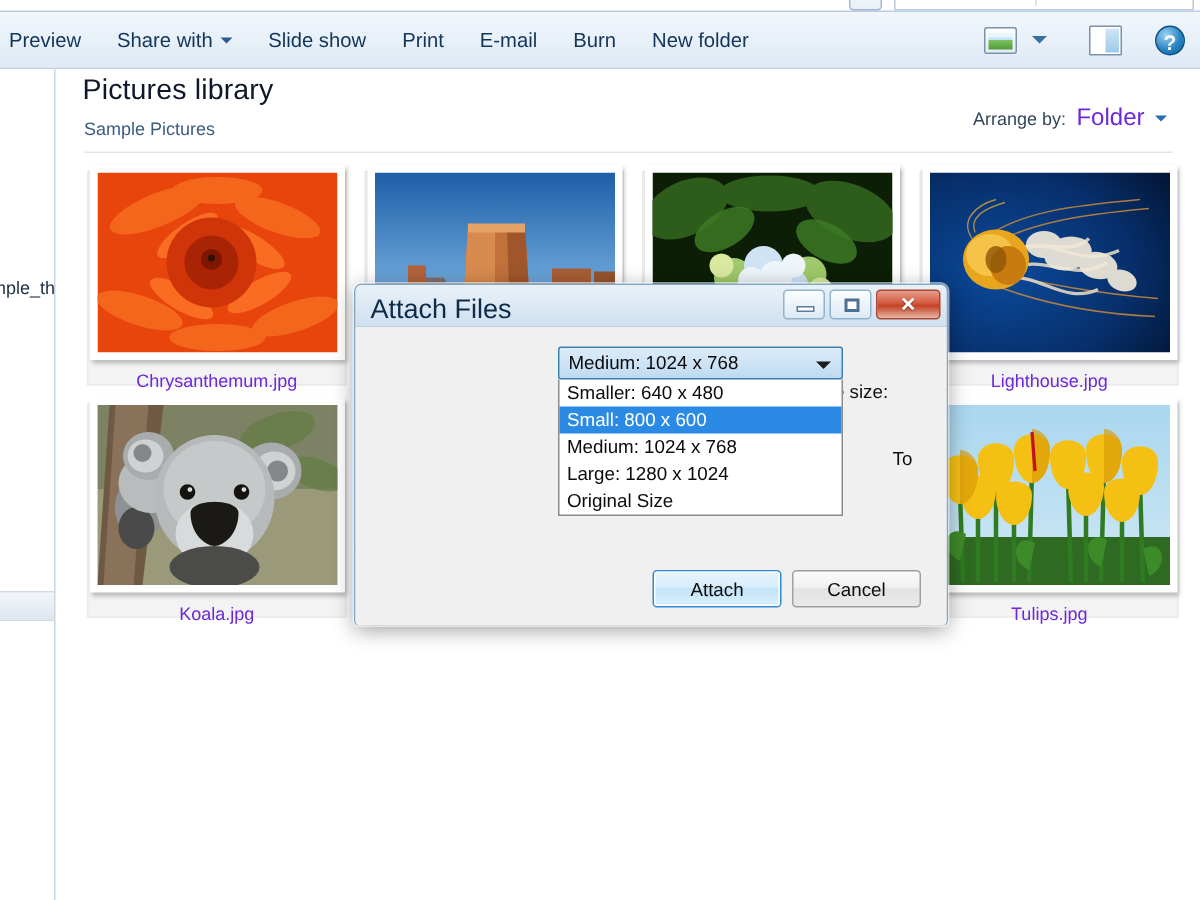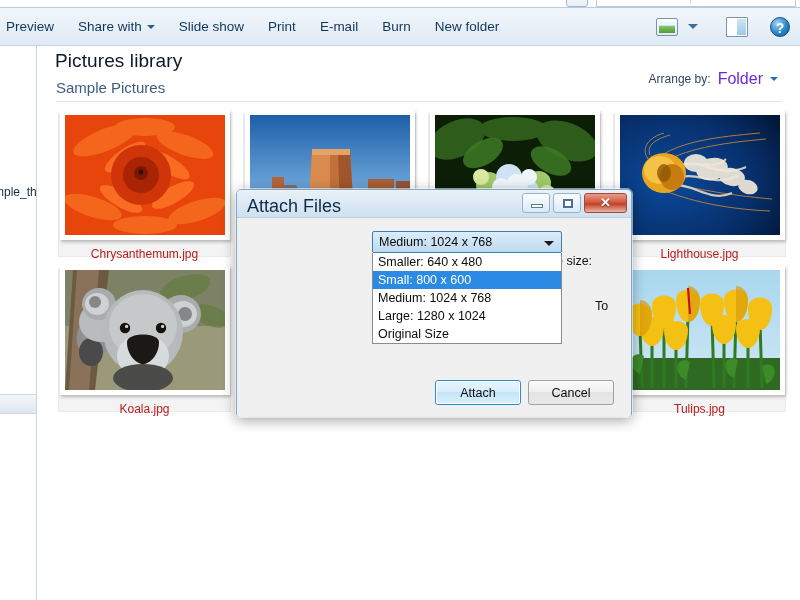"Sample Pictures" .lib-sub { font-size: 15px -> 12px }
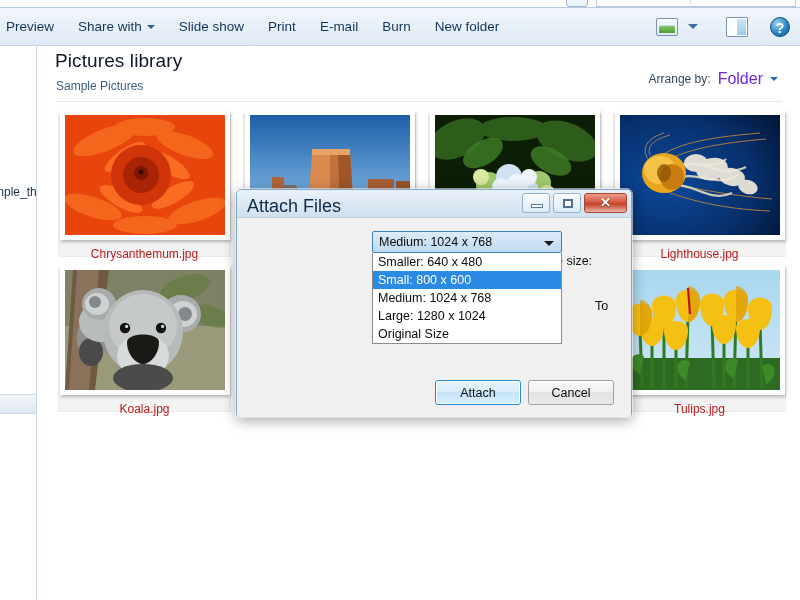"Chrysanthemum.jpg" .tile-label { color: #b91c1c -> #6d28d9 }
